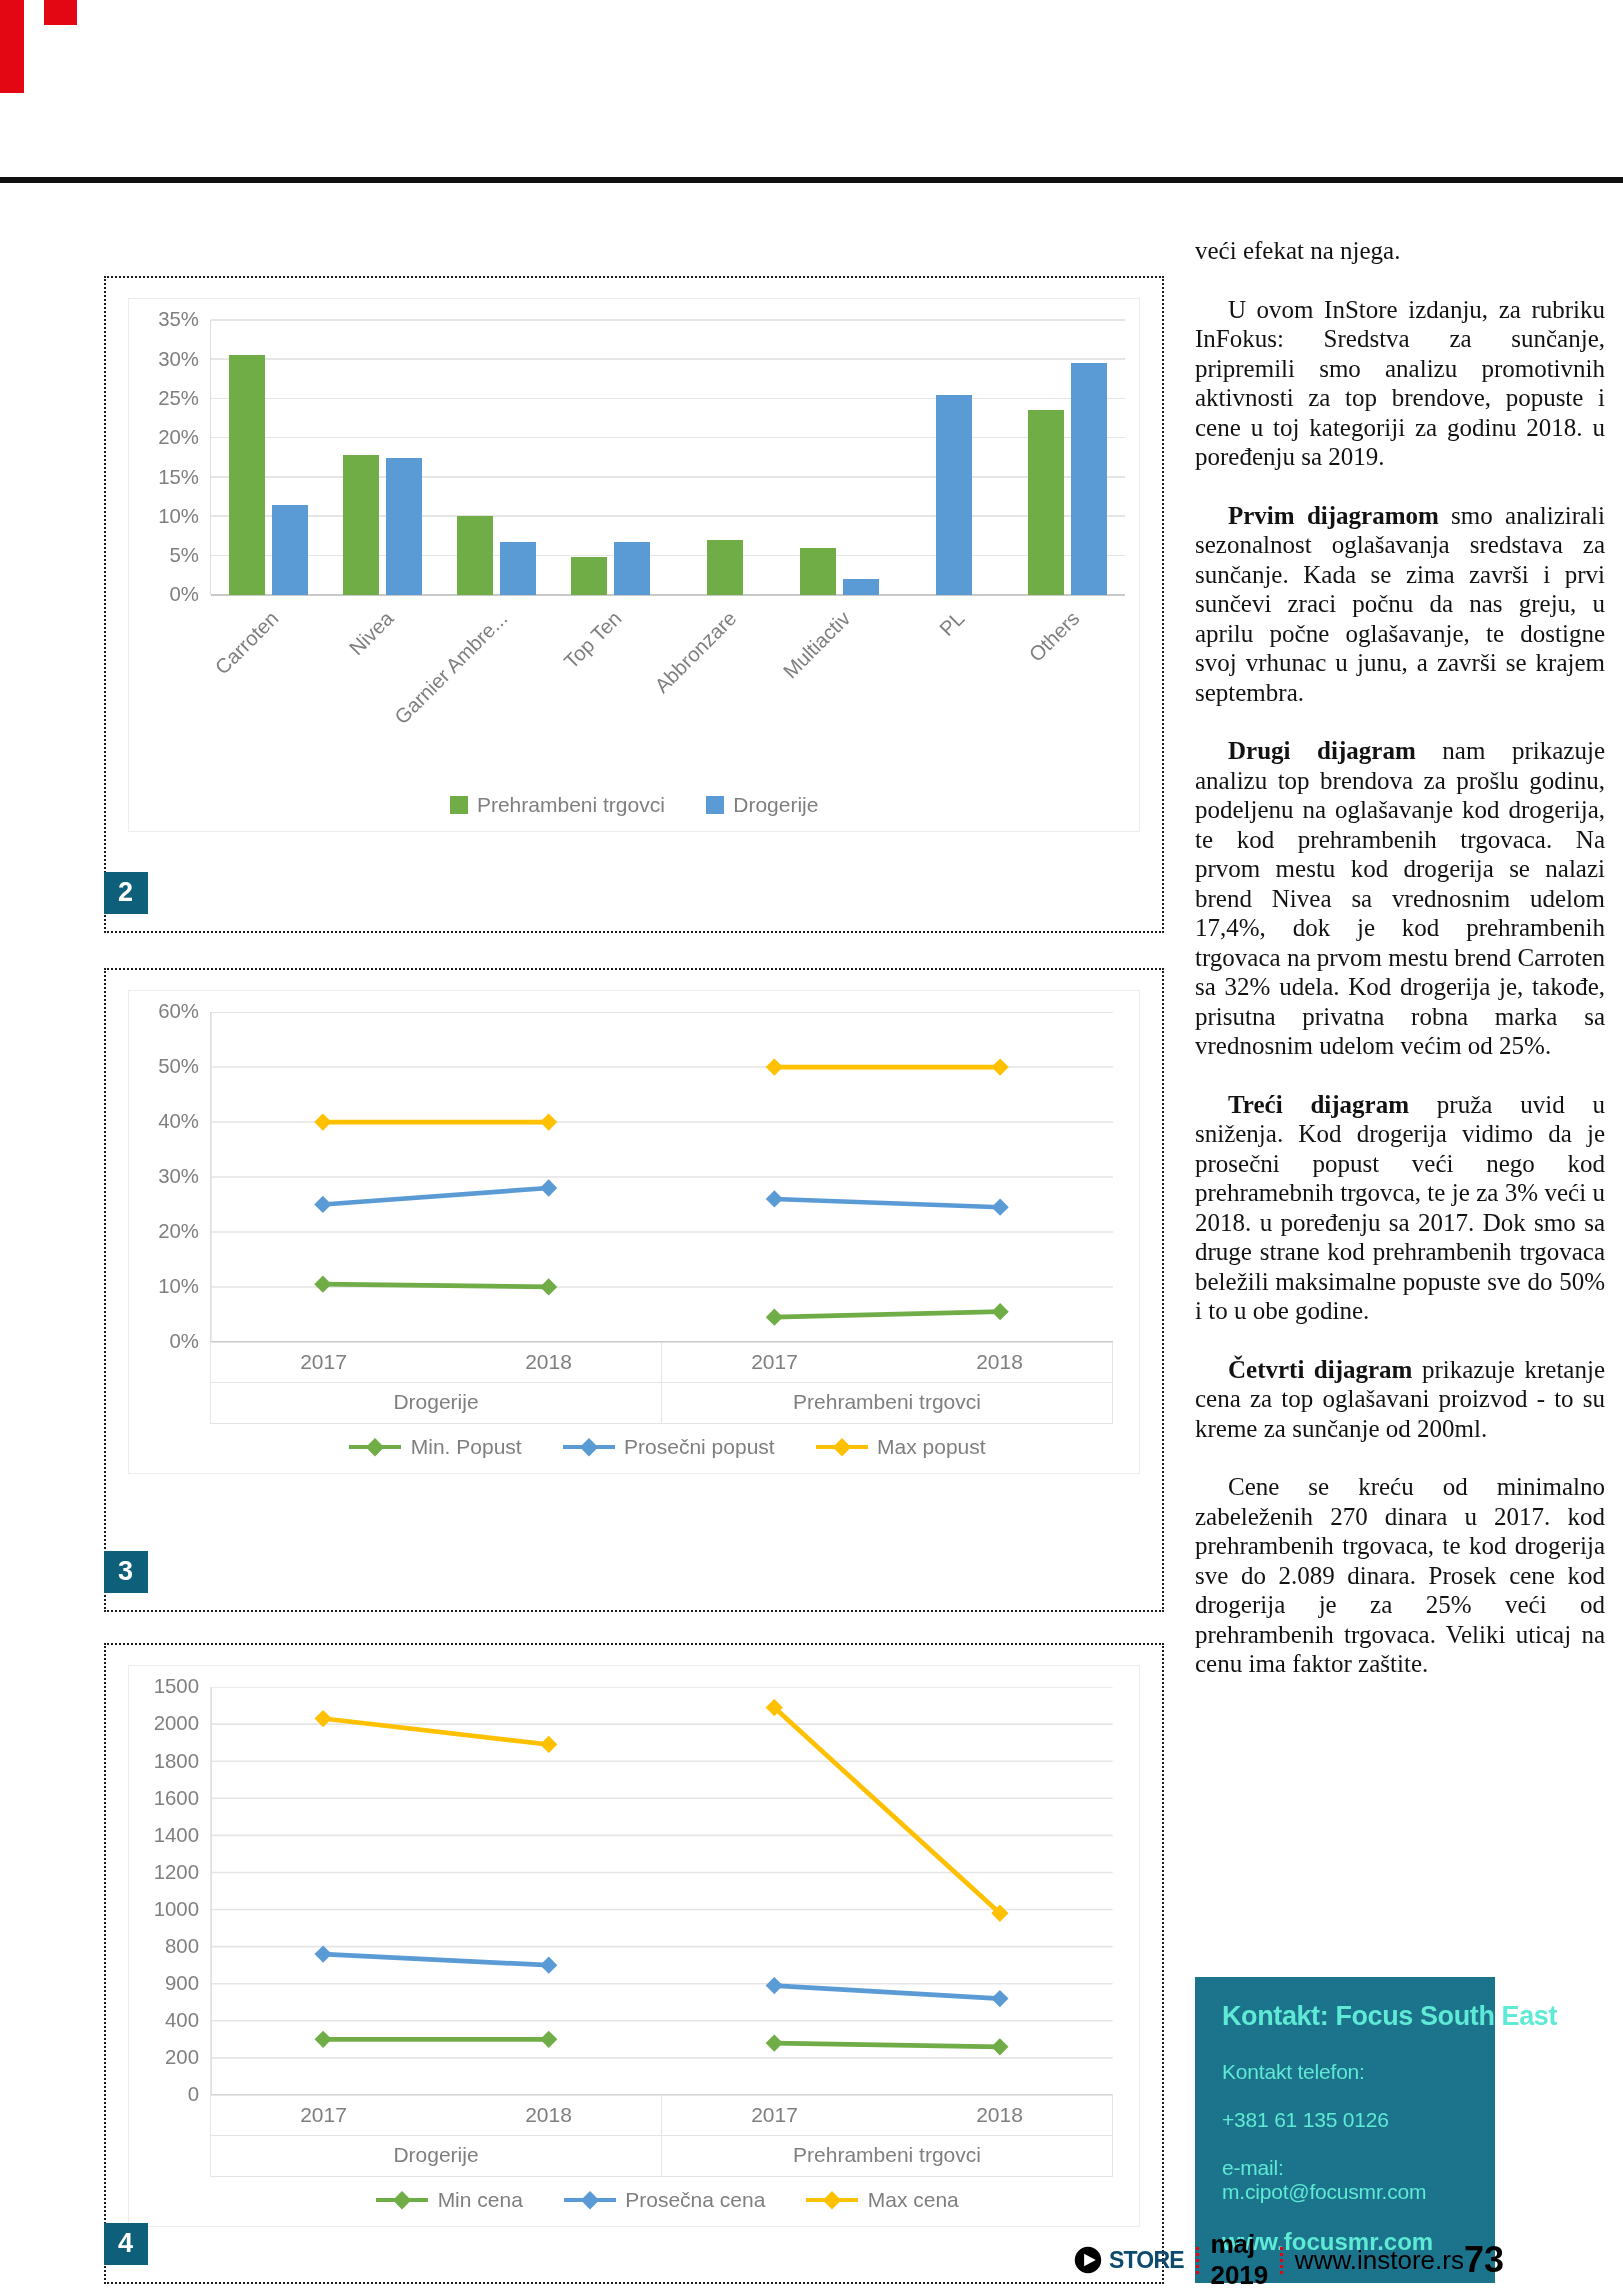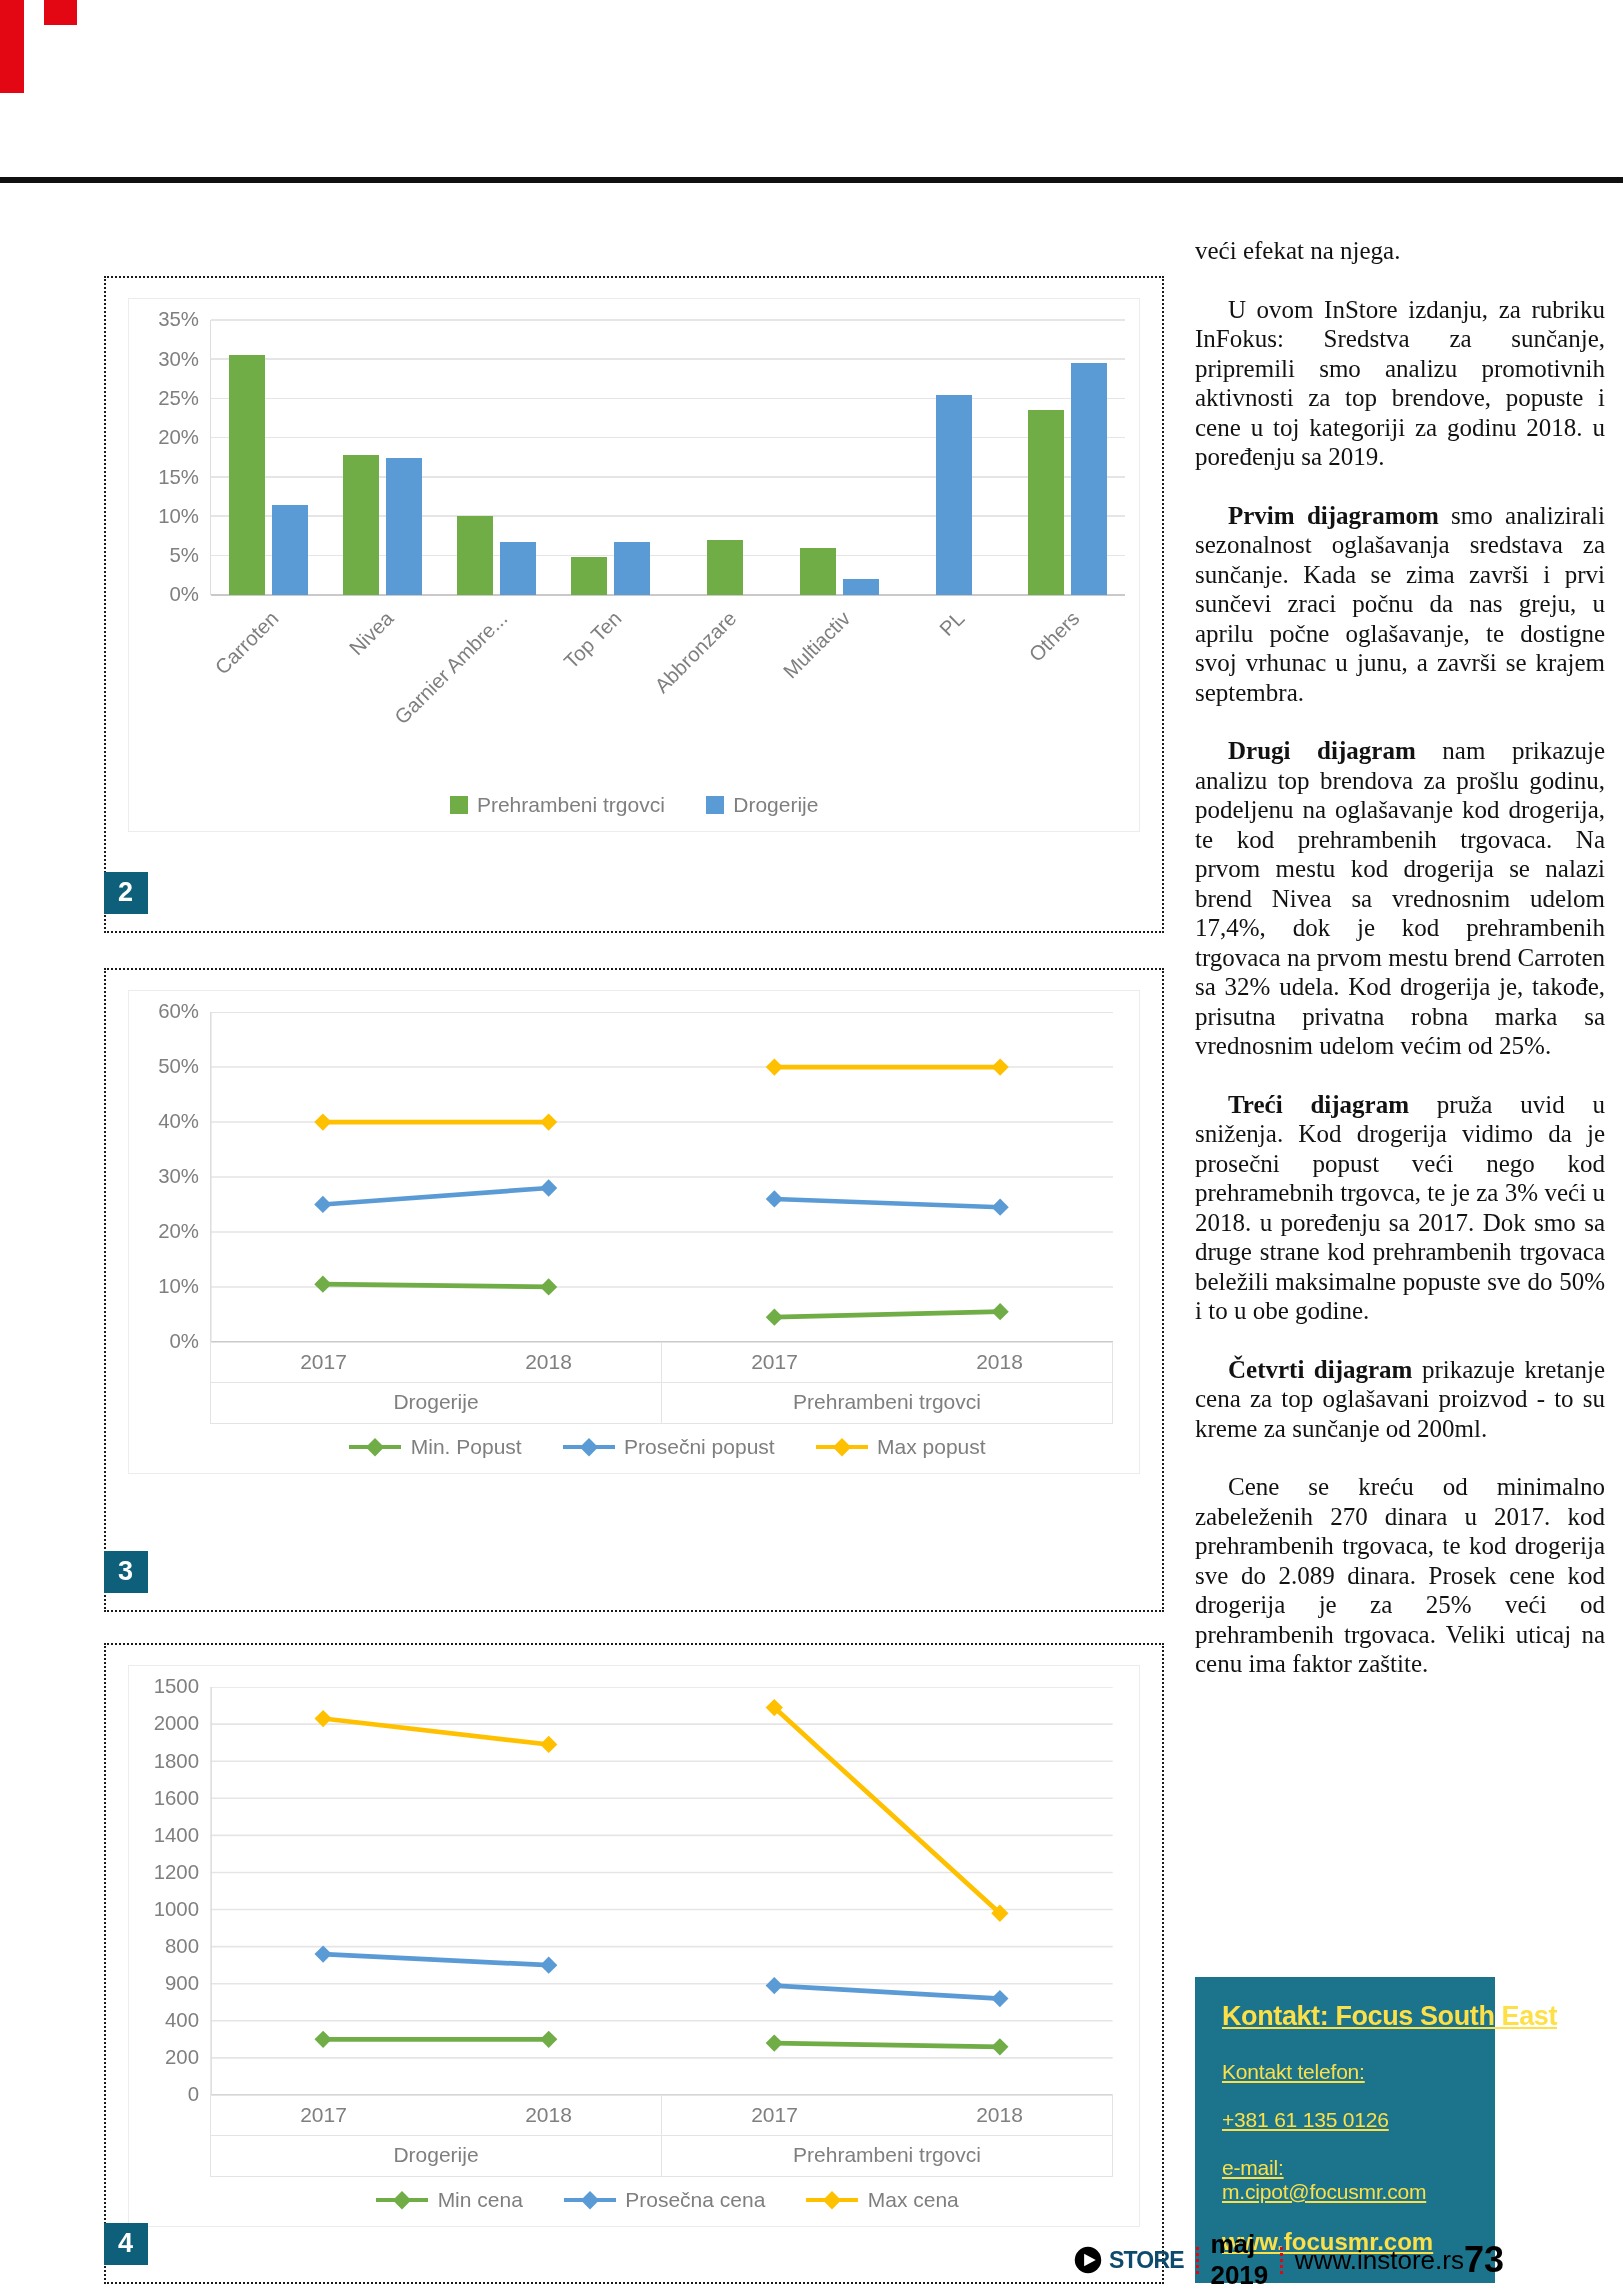"Kontakt: Focus South East" .contact { color: #fde047 -> #5eead4; text-decoration: underline -> none }
